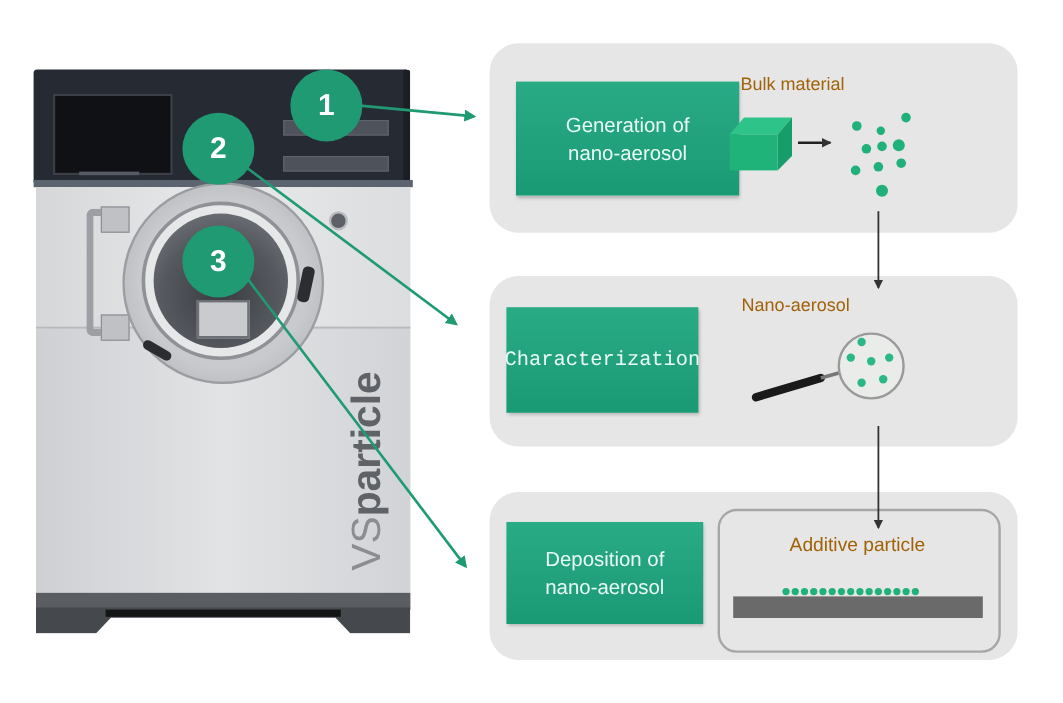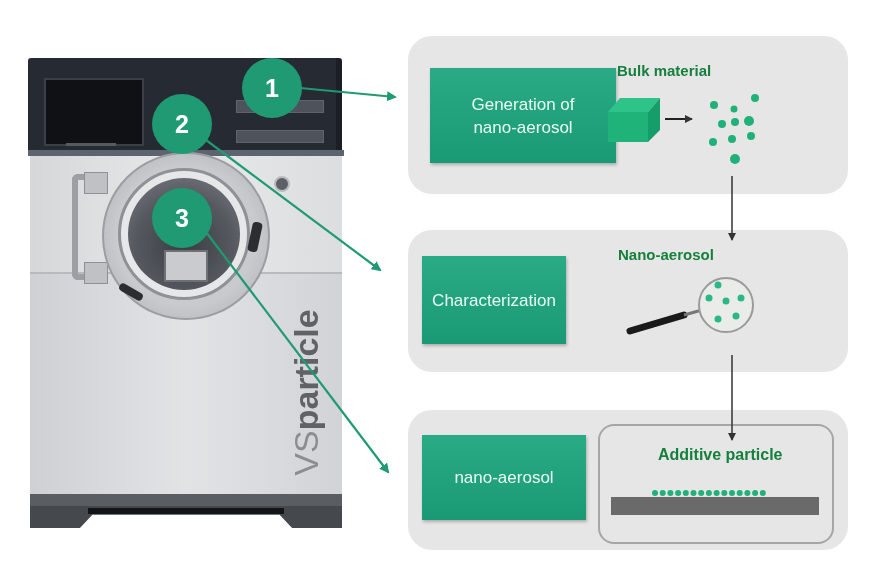"Bulk material" .label { color: #15803d -> #a16207; font-weight: bold -> none }
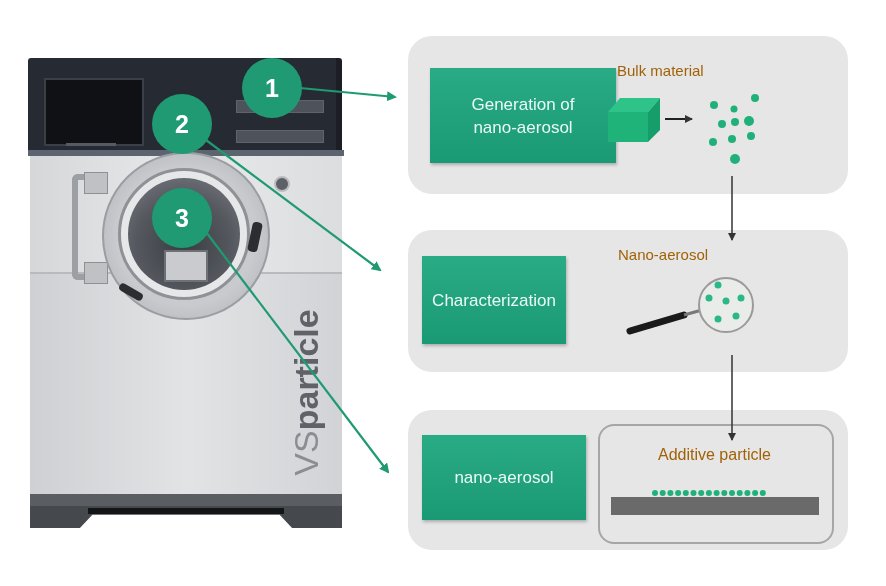"Characterization" #stage-box-2 { font-family: none -> Liberation Mono, monospace; width: 144px -> 160px }
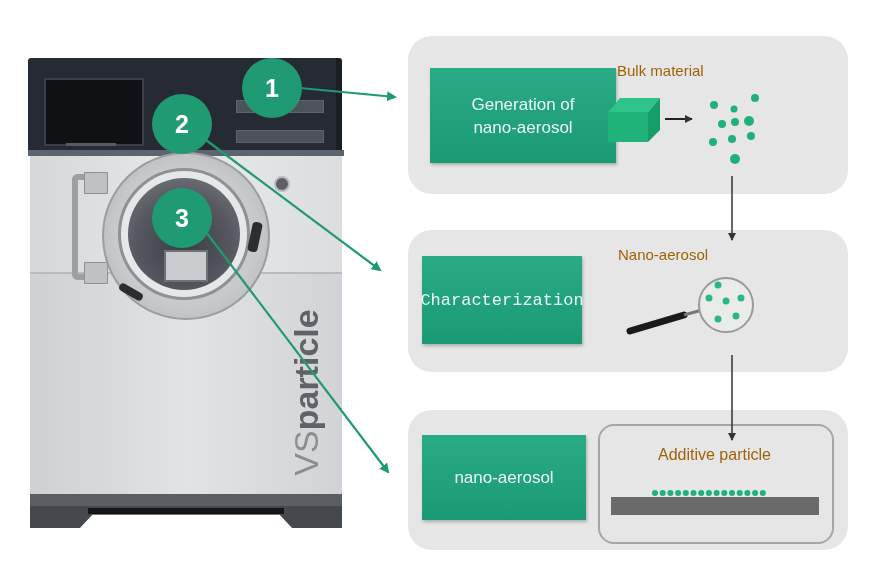"Deposition of" span { html: none -> <span>Deposition of</span> }
